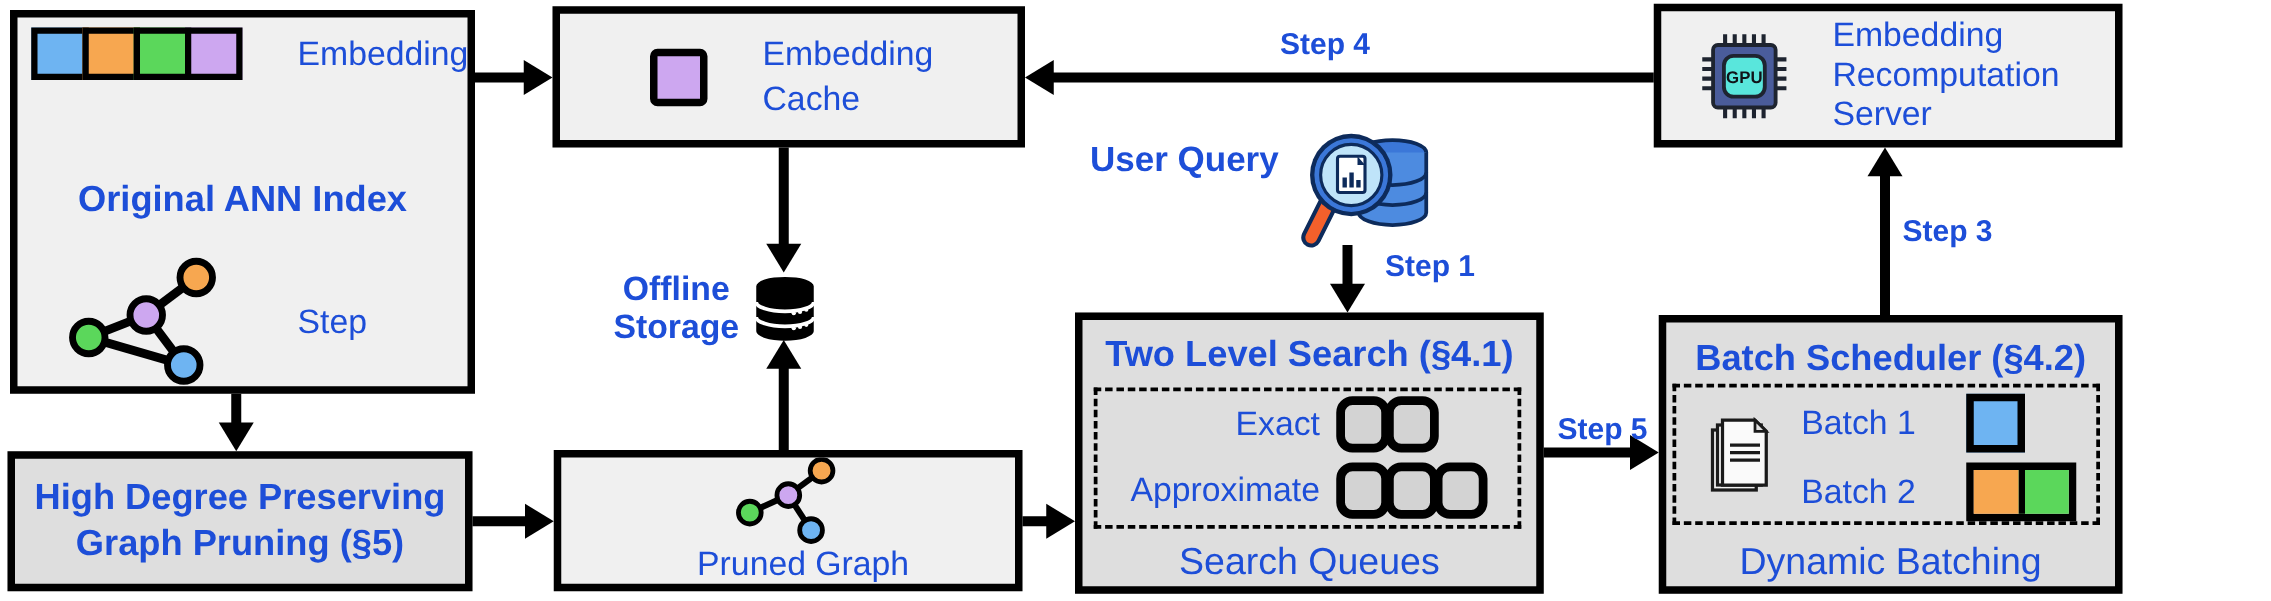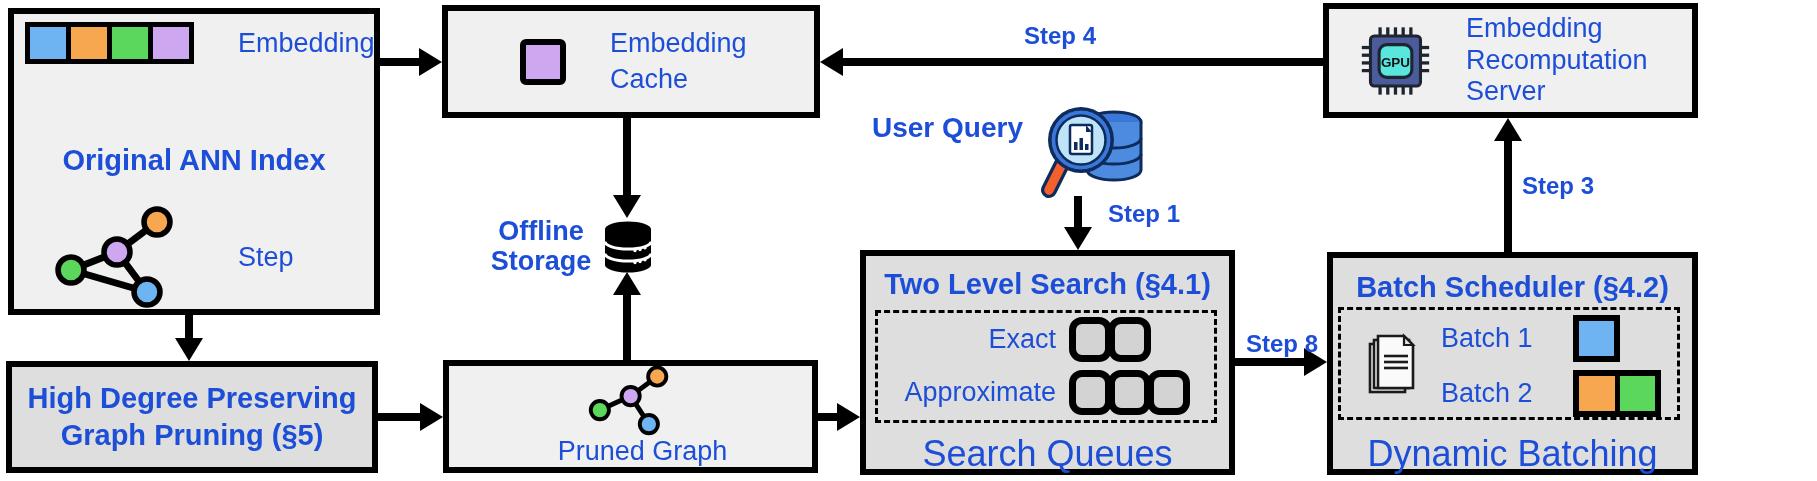"Step 8" div.steplbl { text: 8 -> 5 }
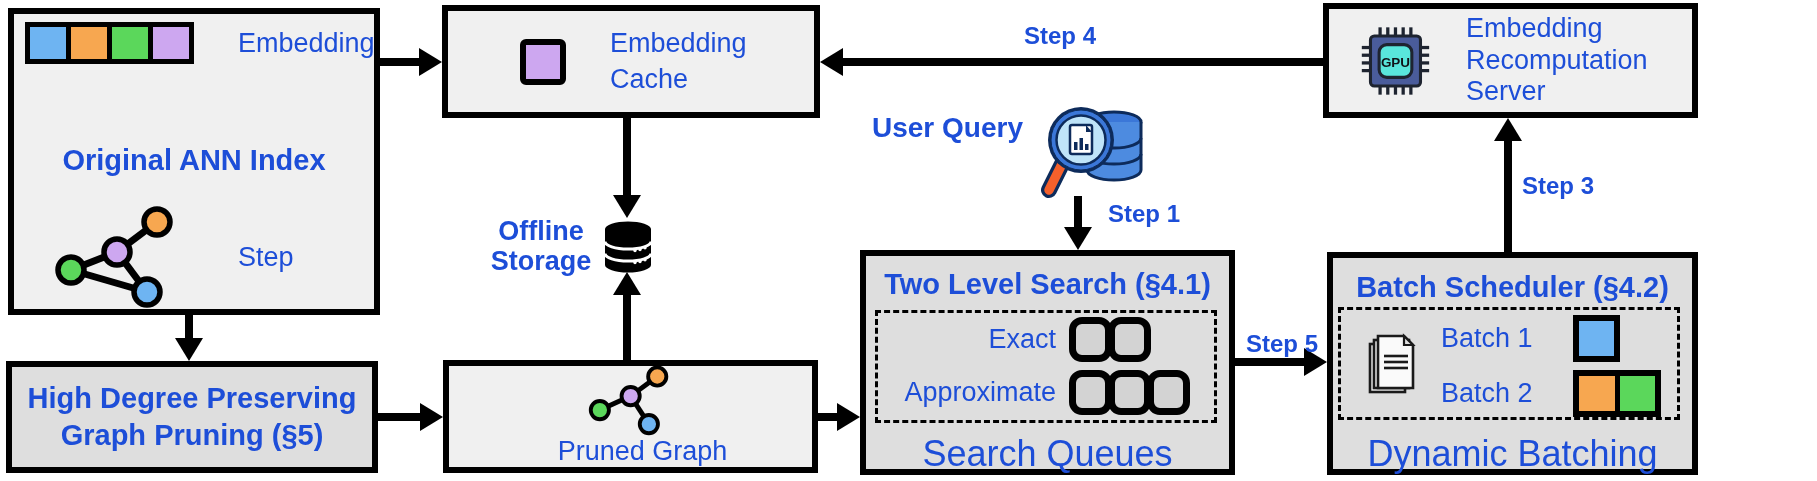"Search Queues" .bfooter { font-size: 36px -> 30px }
